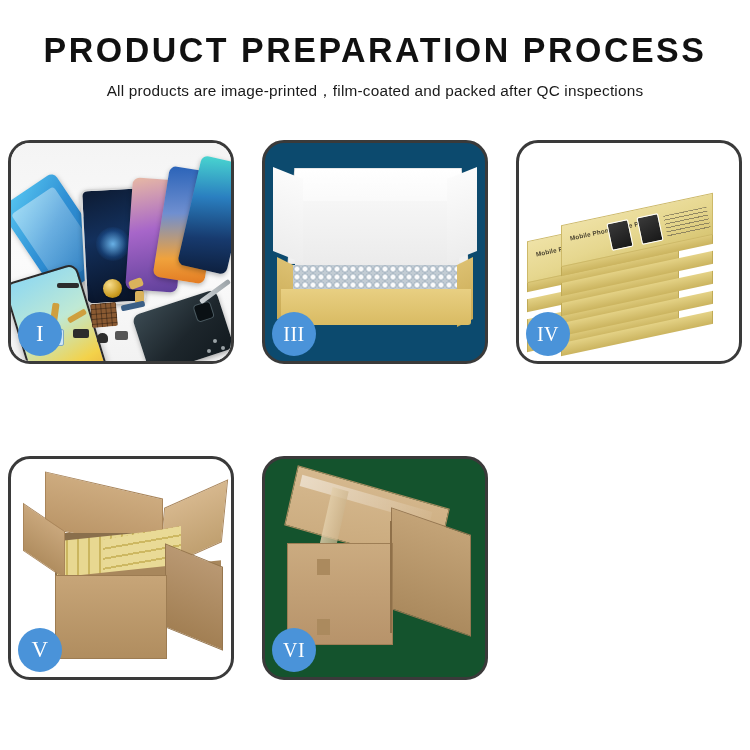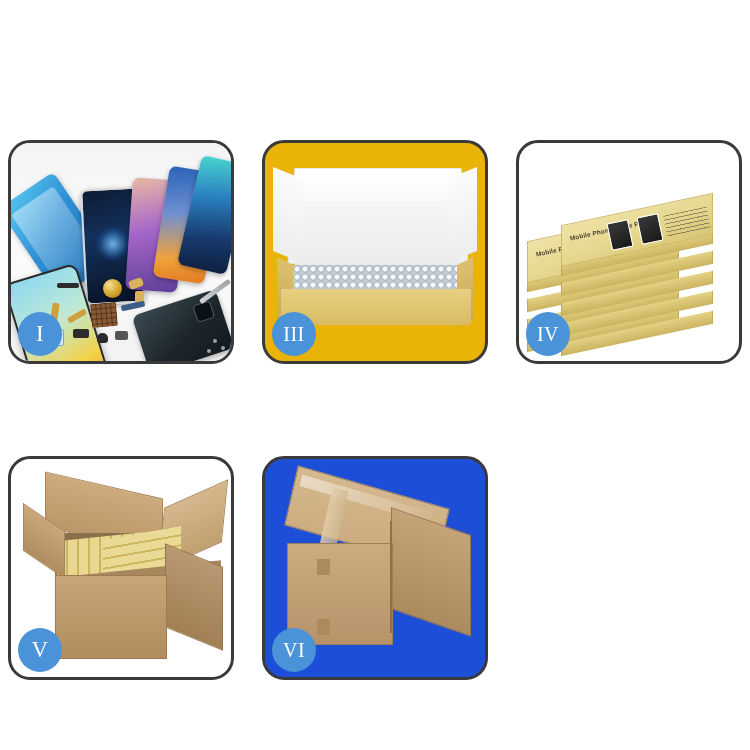"PRODUCT PREPARATION PROCESS" div.header { html: none -> <div> <div>PRODUCT PREPARATION PROCESS</div> <div>All products are image-printed，film-coated and packed after QC inspections</div> </div> }
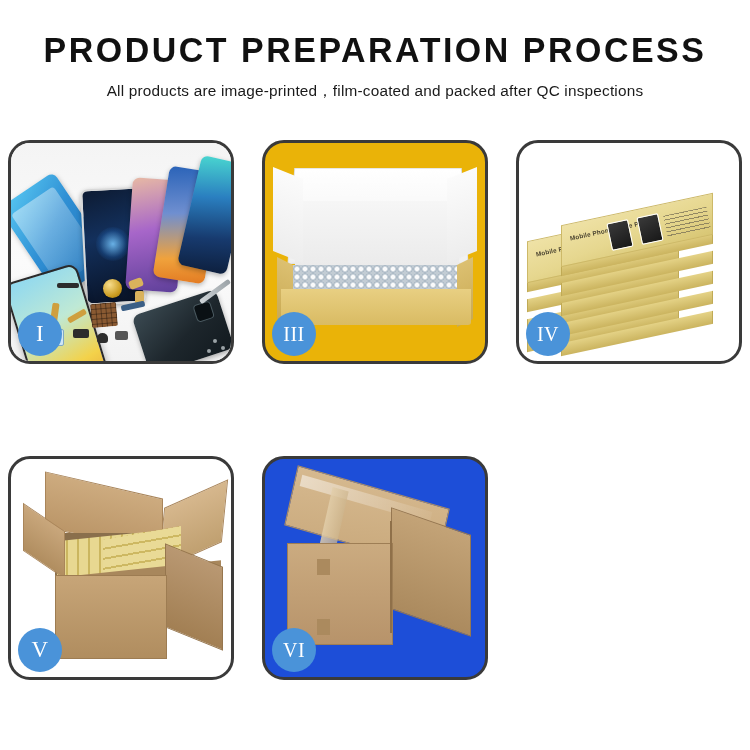"III" .p3 { background: #eab308 -> #0c4a6e }
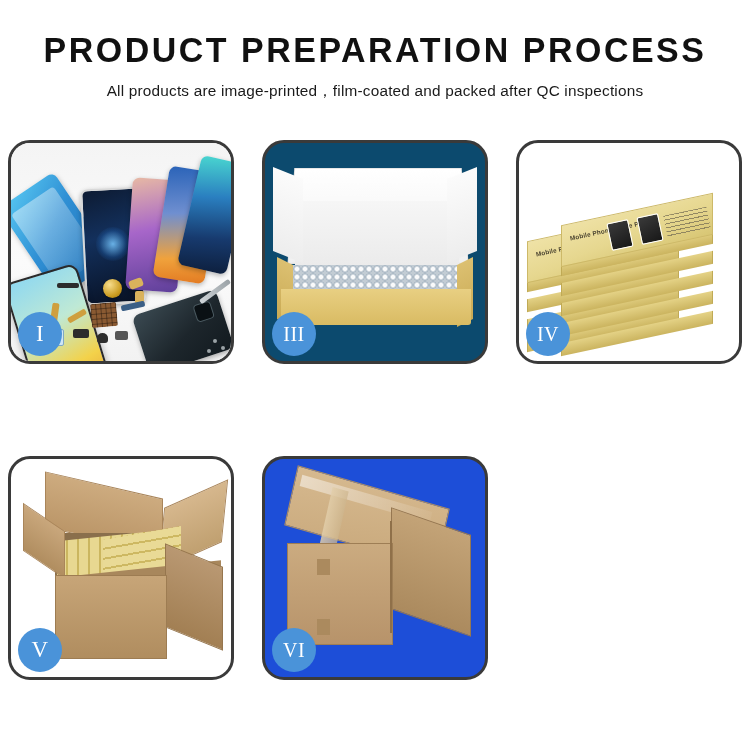"VI" .p6 { background: #1d4ed8 -> #14532d }
